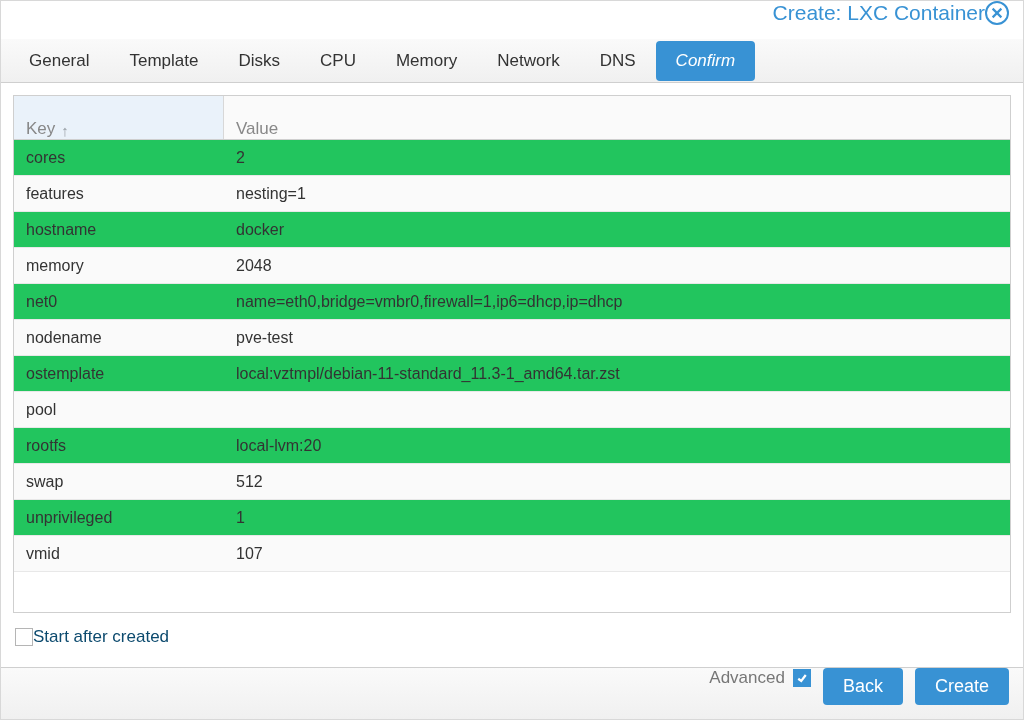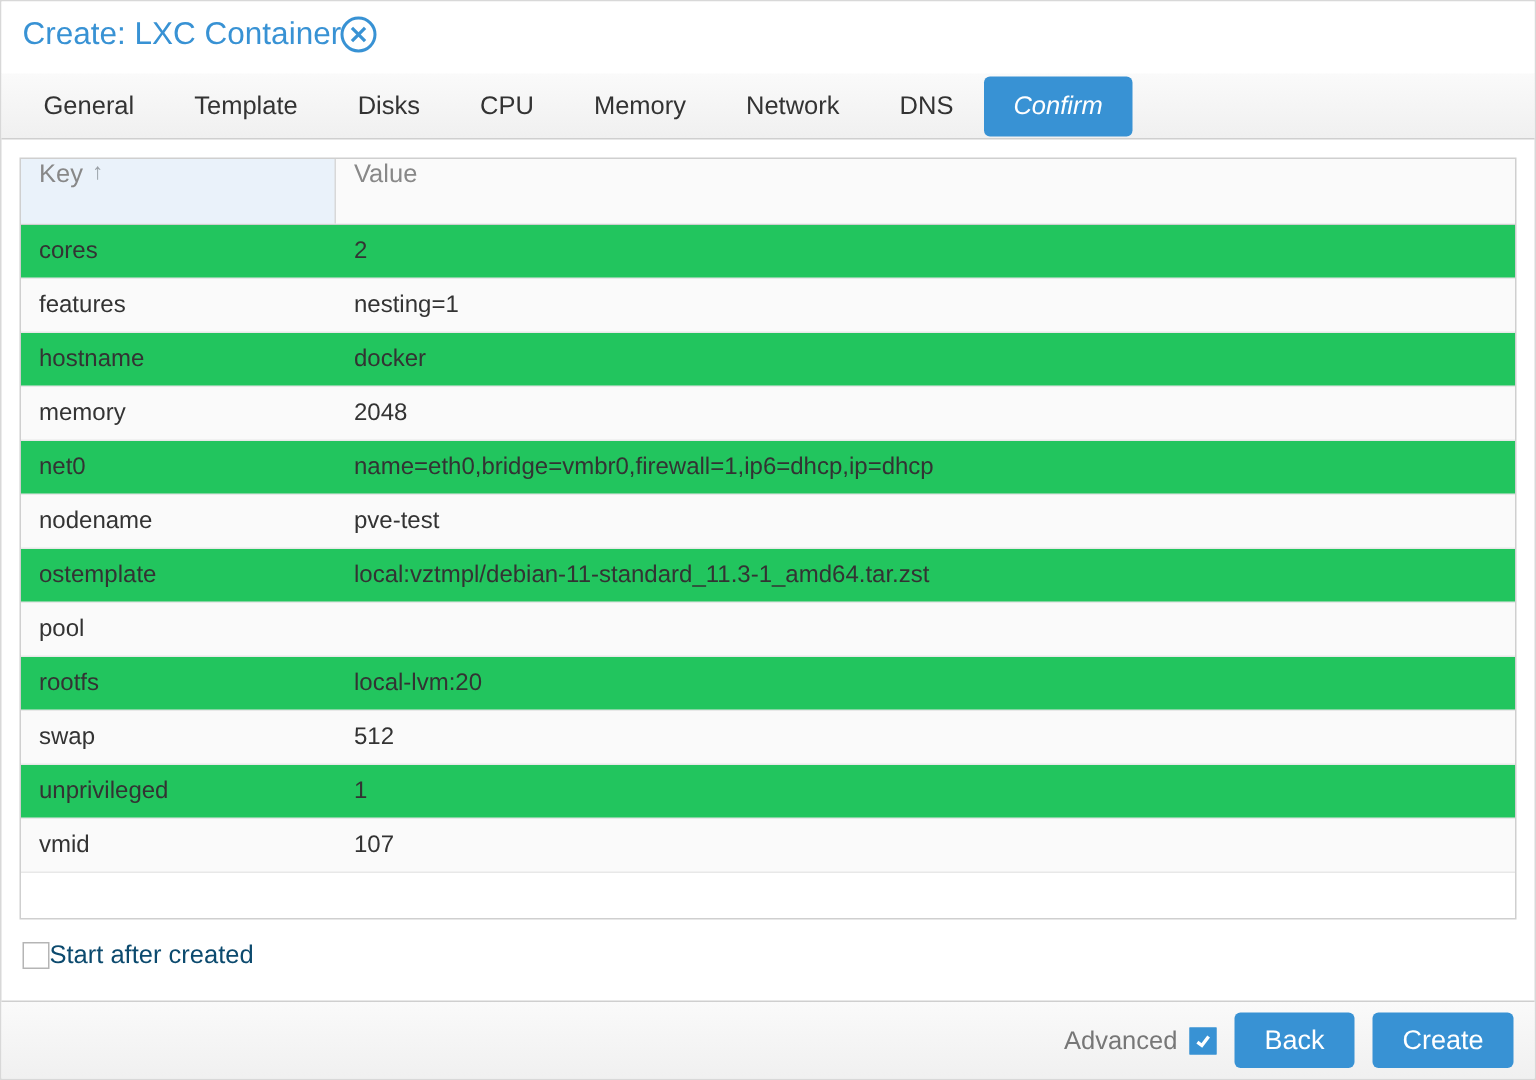"Create: LXC Container" .titlebar { justify-content: flex-start -> flex-end; padding: 10px 14px 14px 14px -> 0 14px 14px 14px }
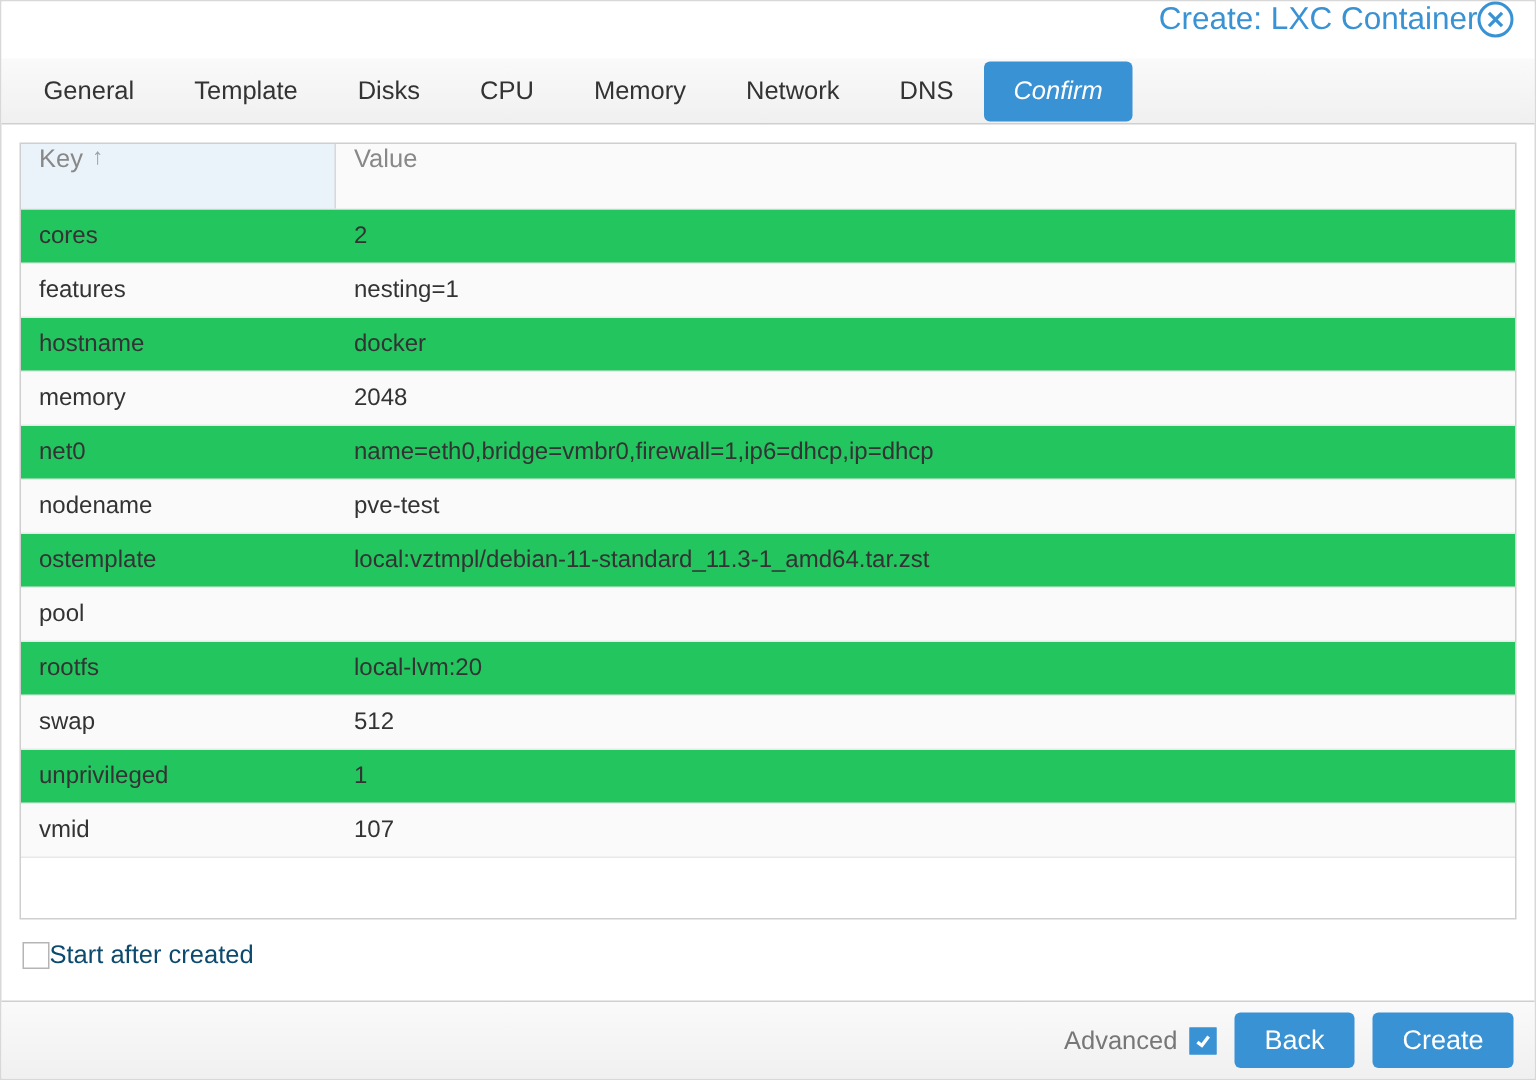"Key" .th { align-items: flex-start -> flex-end }
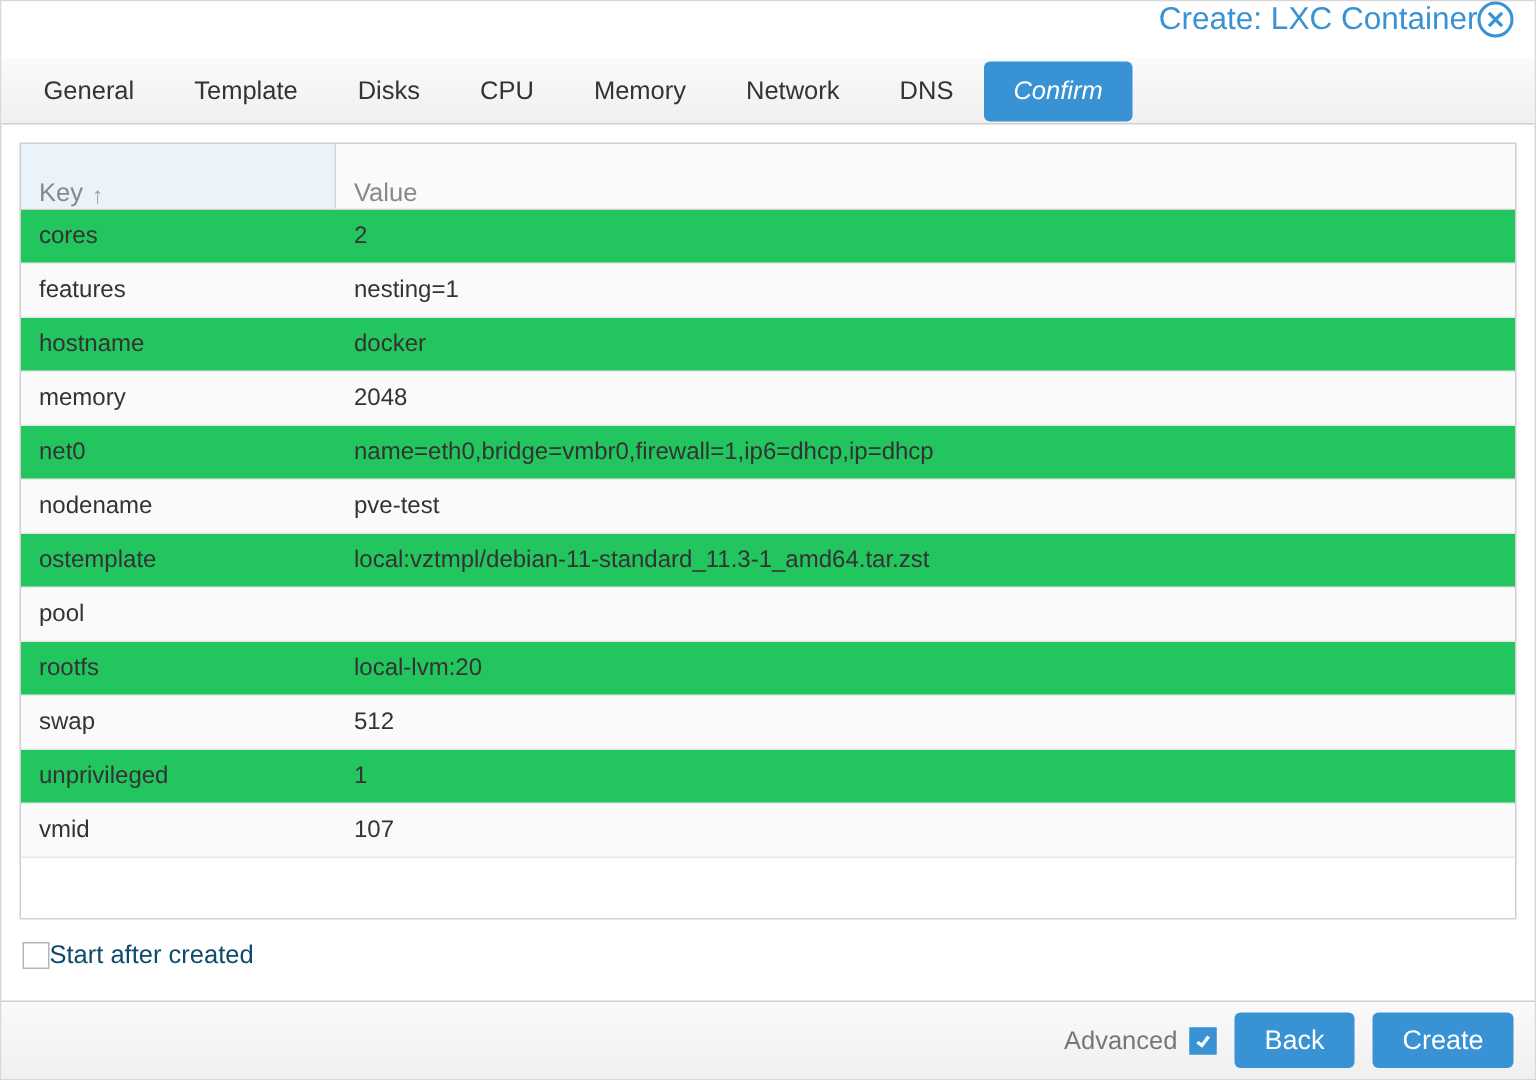"Advanced" .footer { align-items: center -> flex-start }
